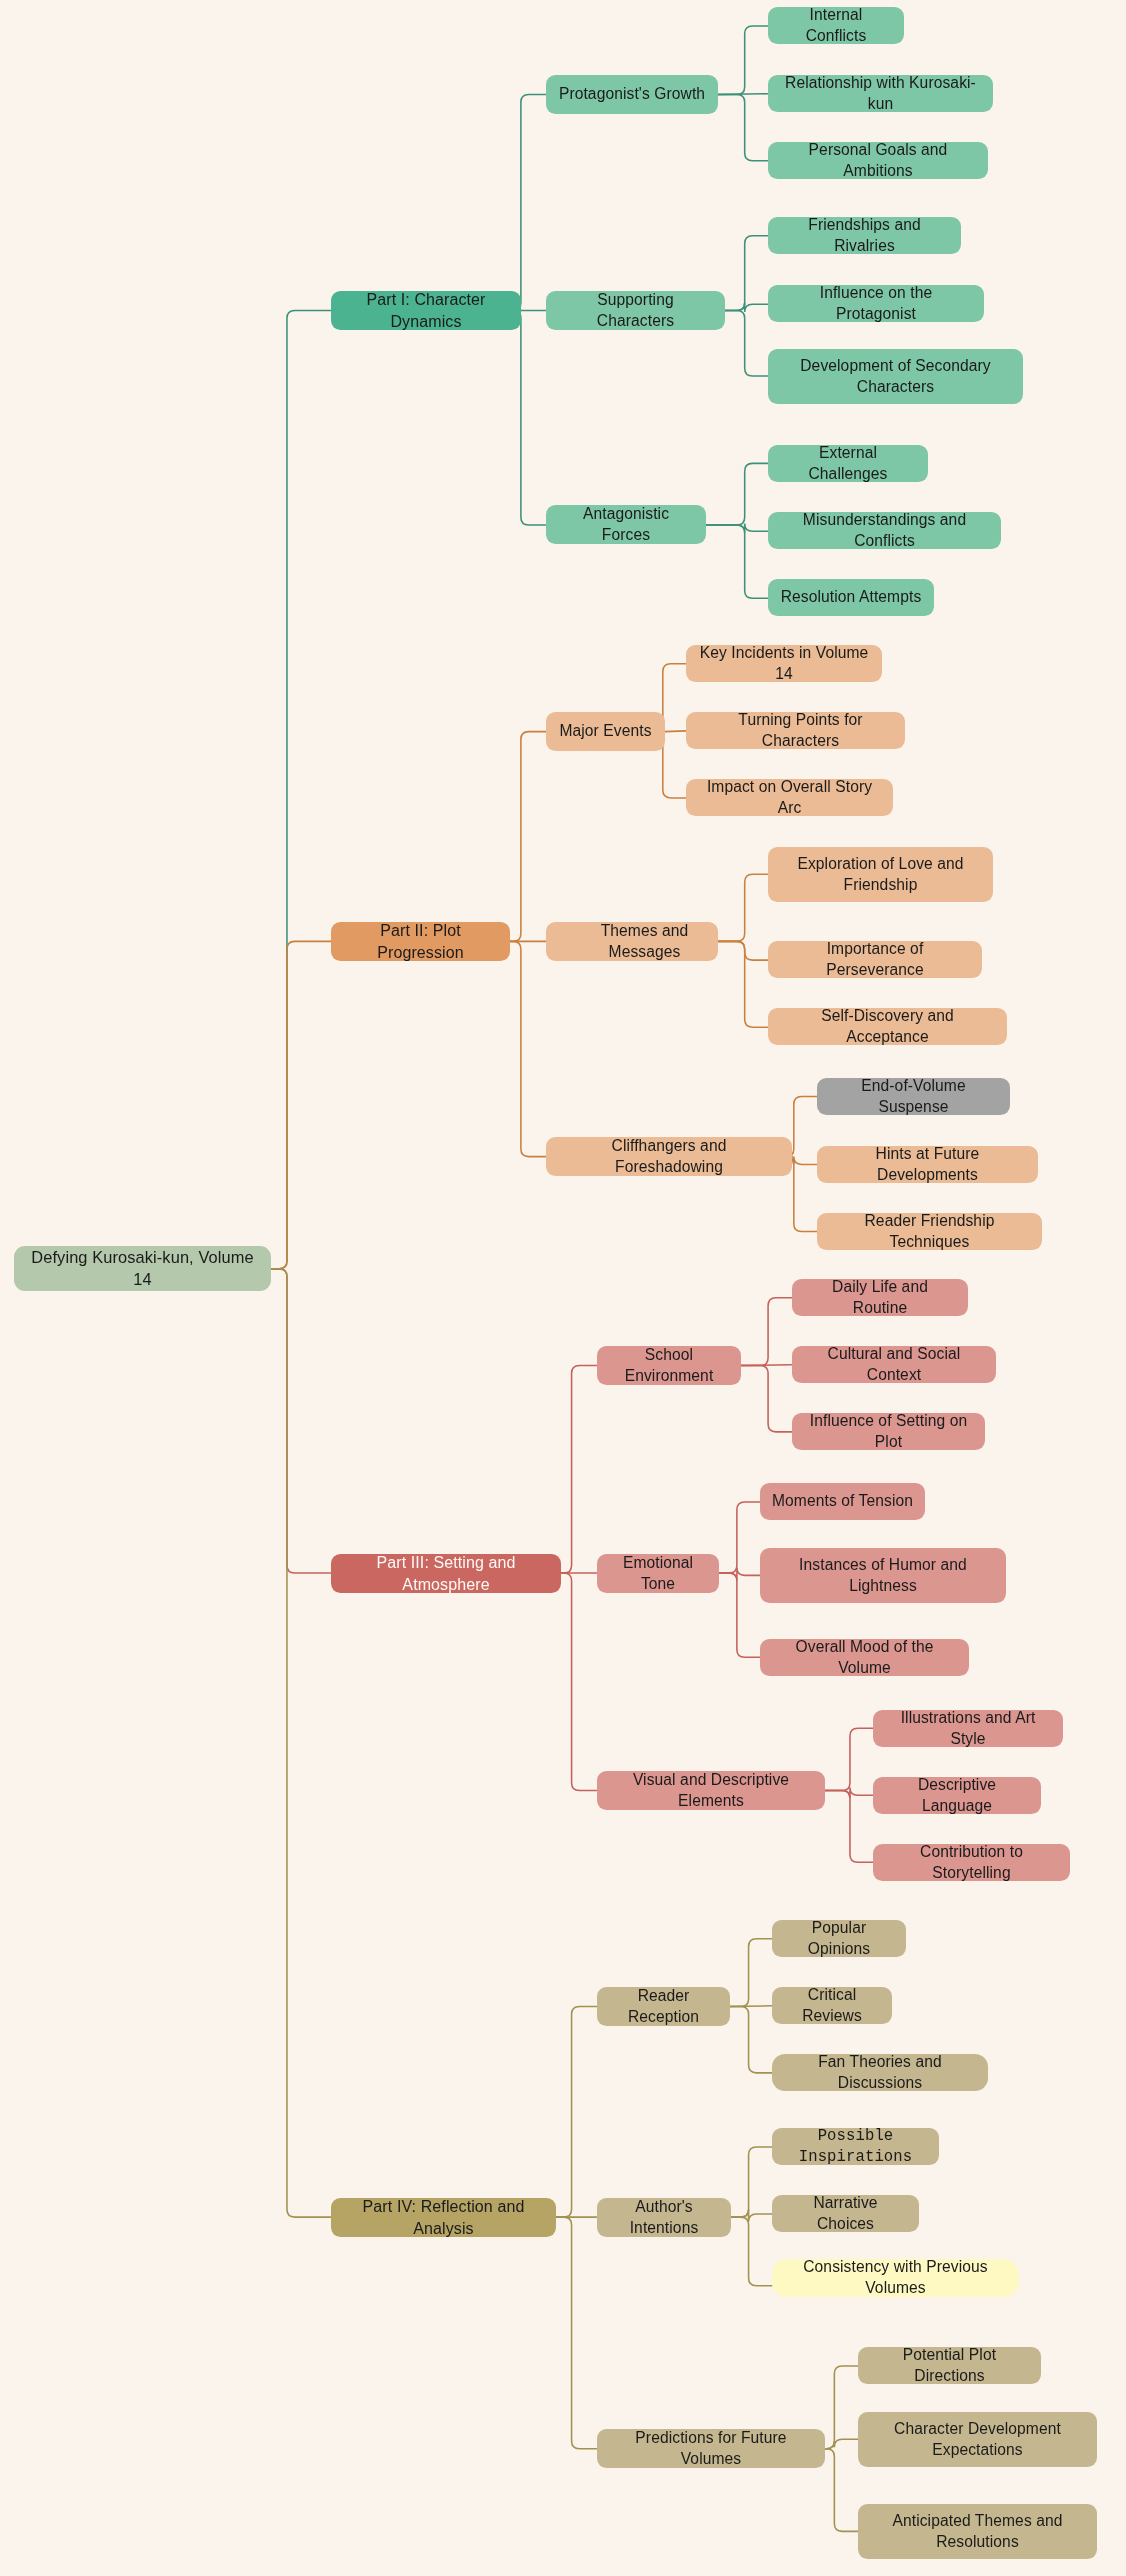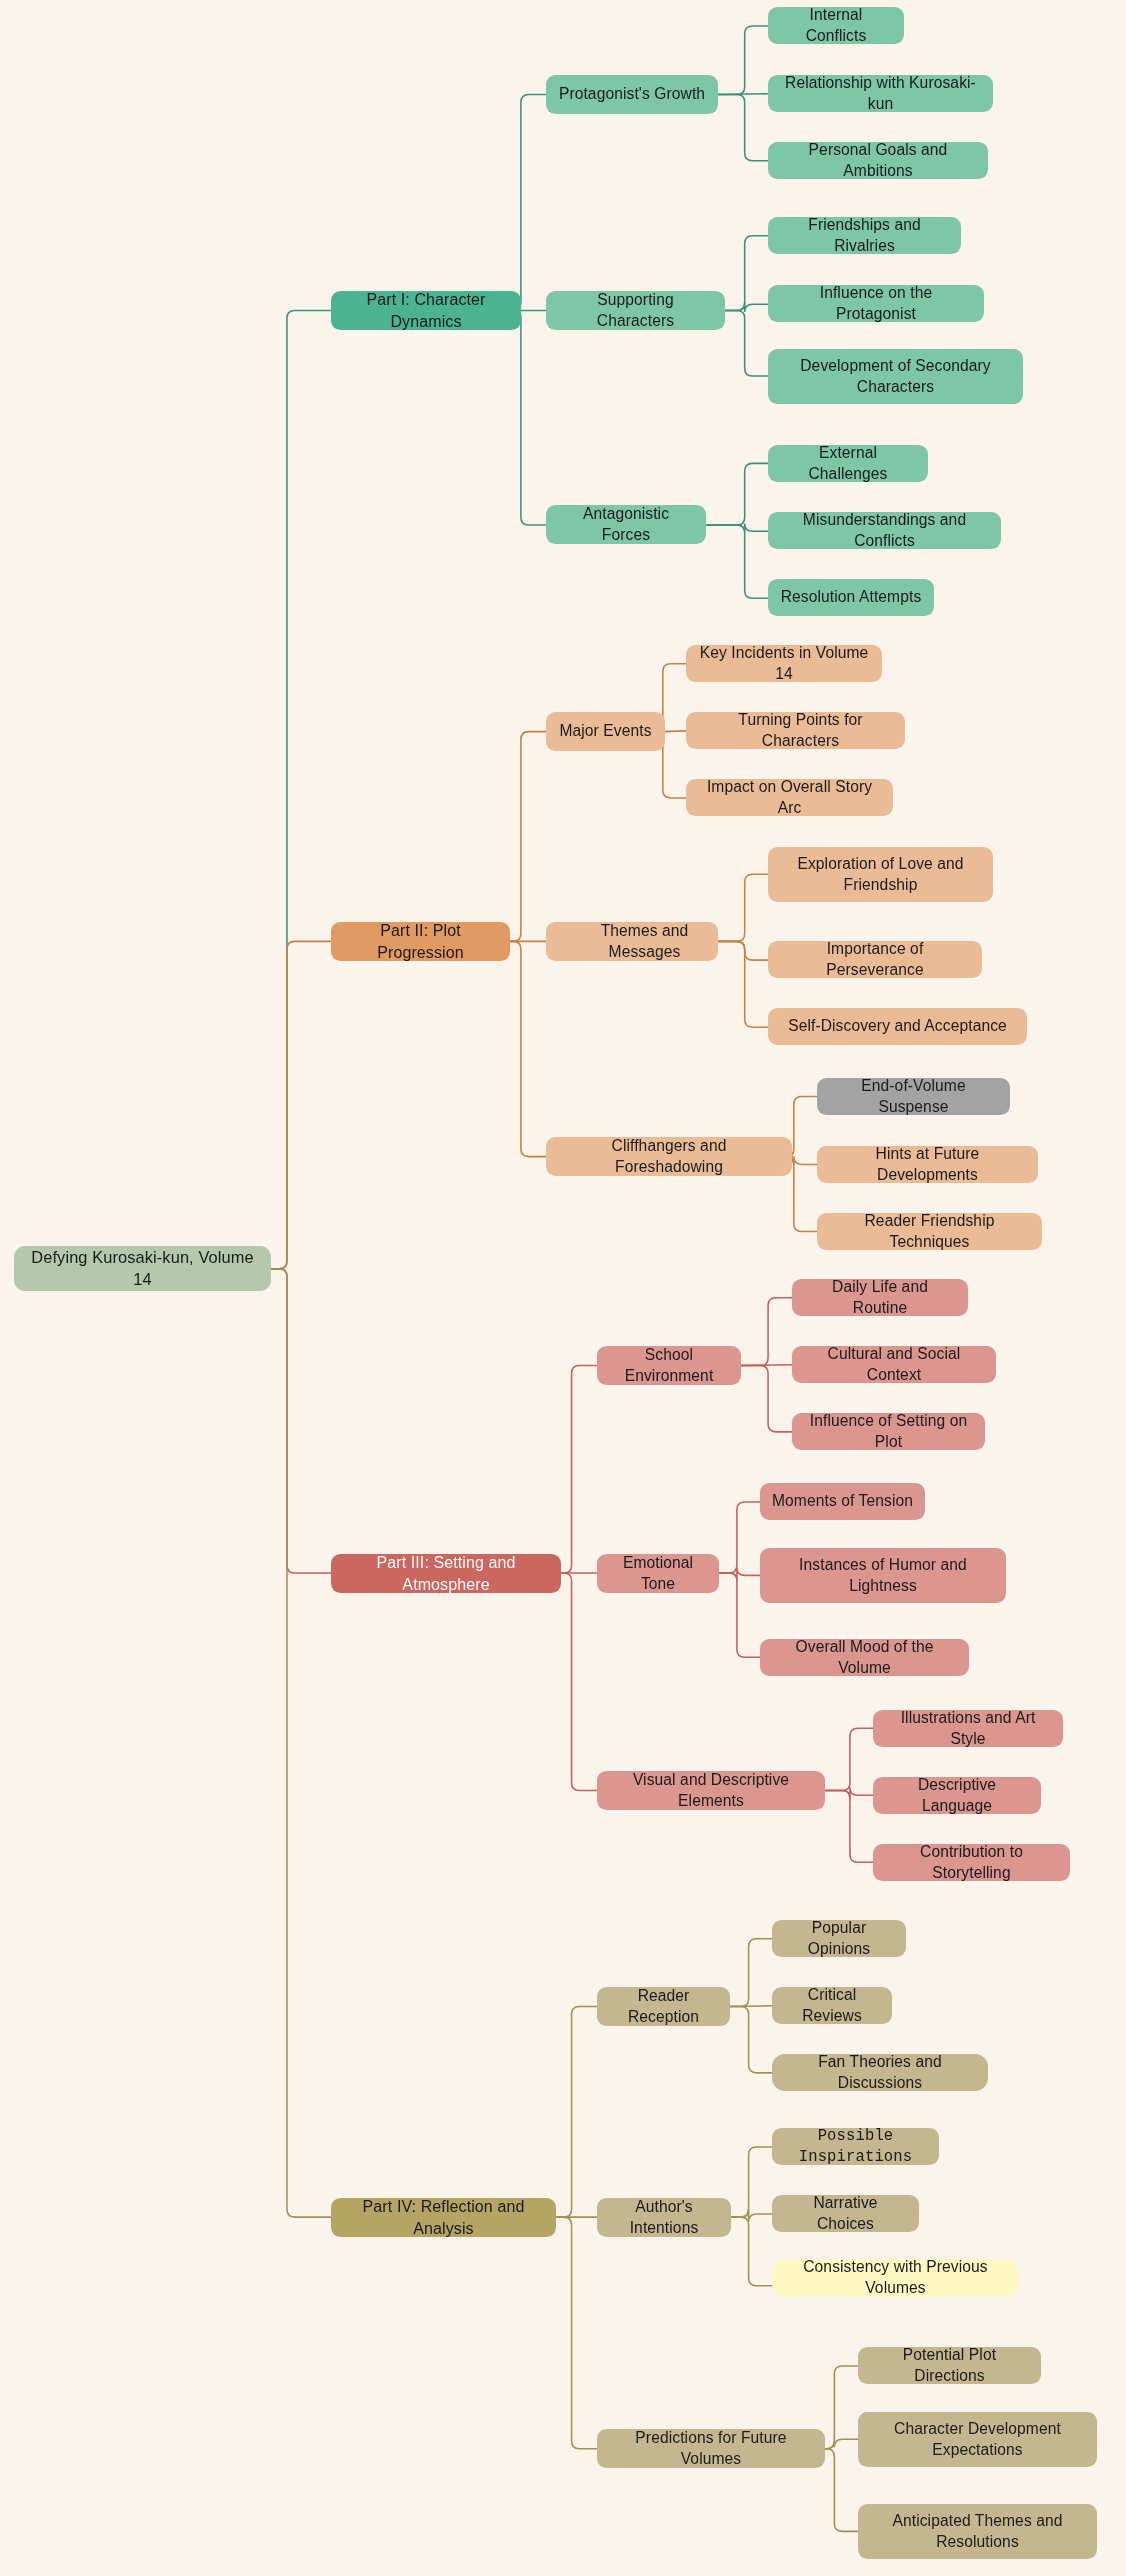"Self-Discovery and Acceptance" div.node { width: 259px -> 239px }
